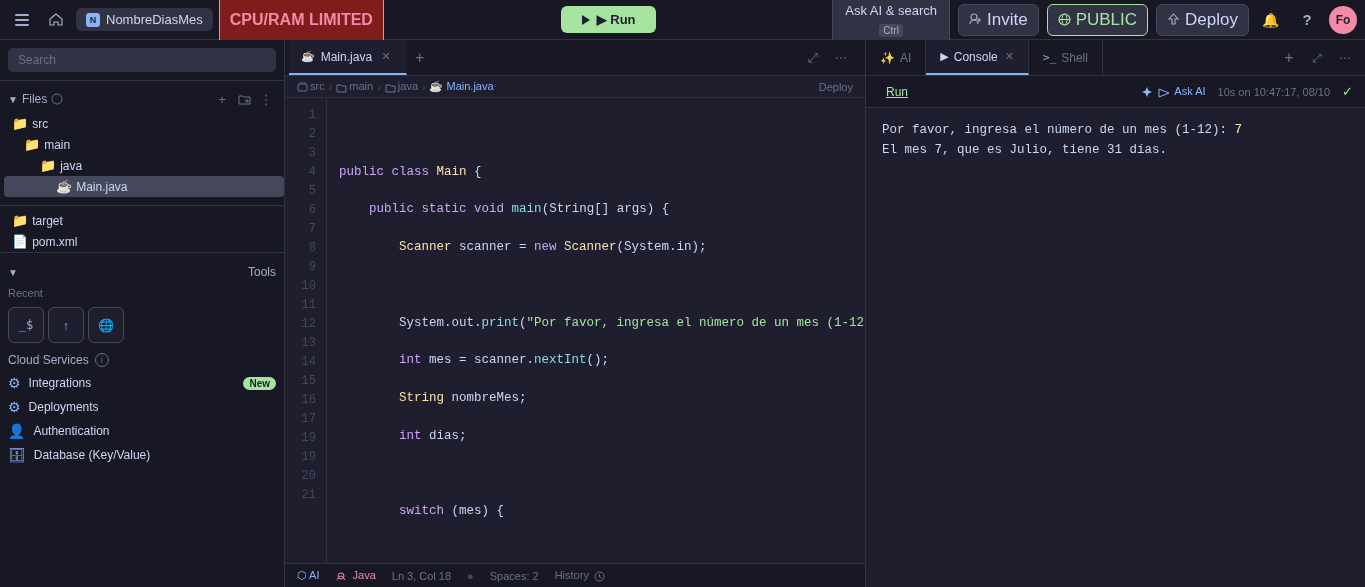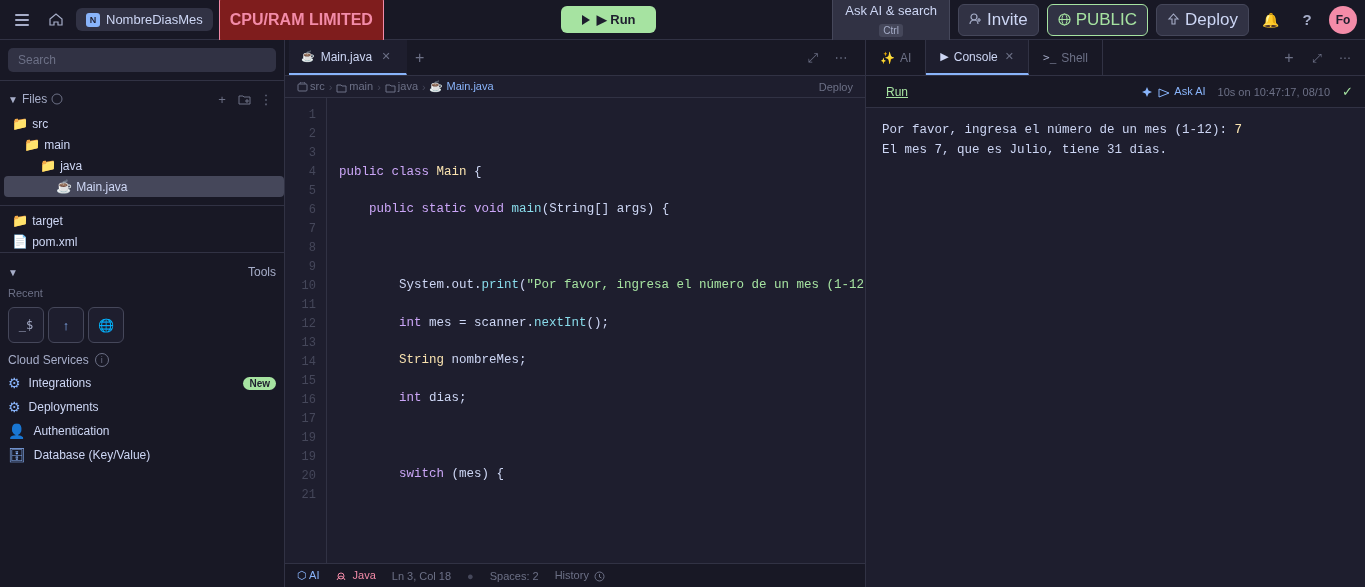"Scanner scanner = new" div.code-line { html: none -> <div> <span>Scanner</span> <span>scanner = </span><span>new</span> <span>Scanner</span><span>(System.in);</span></div> }
